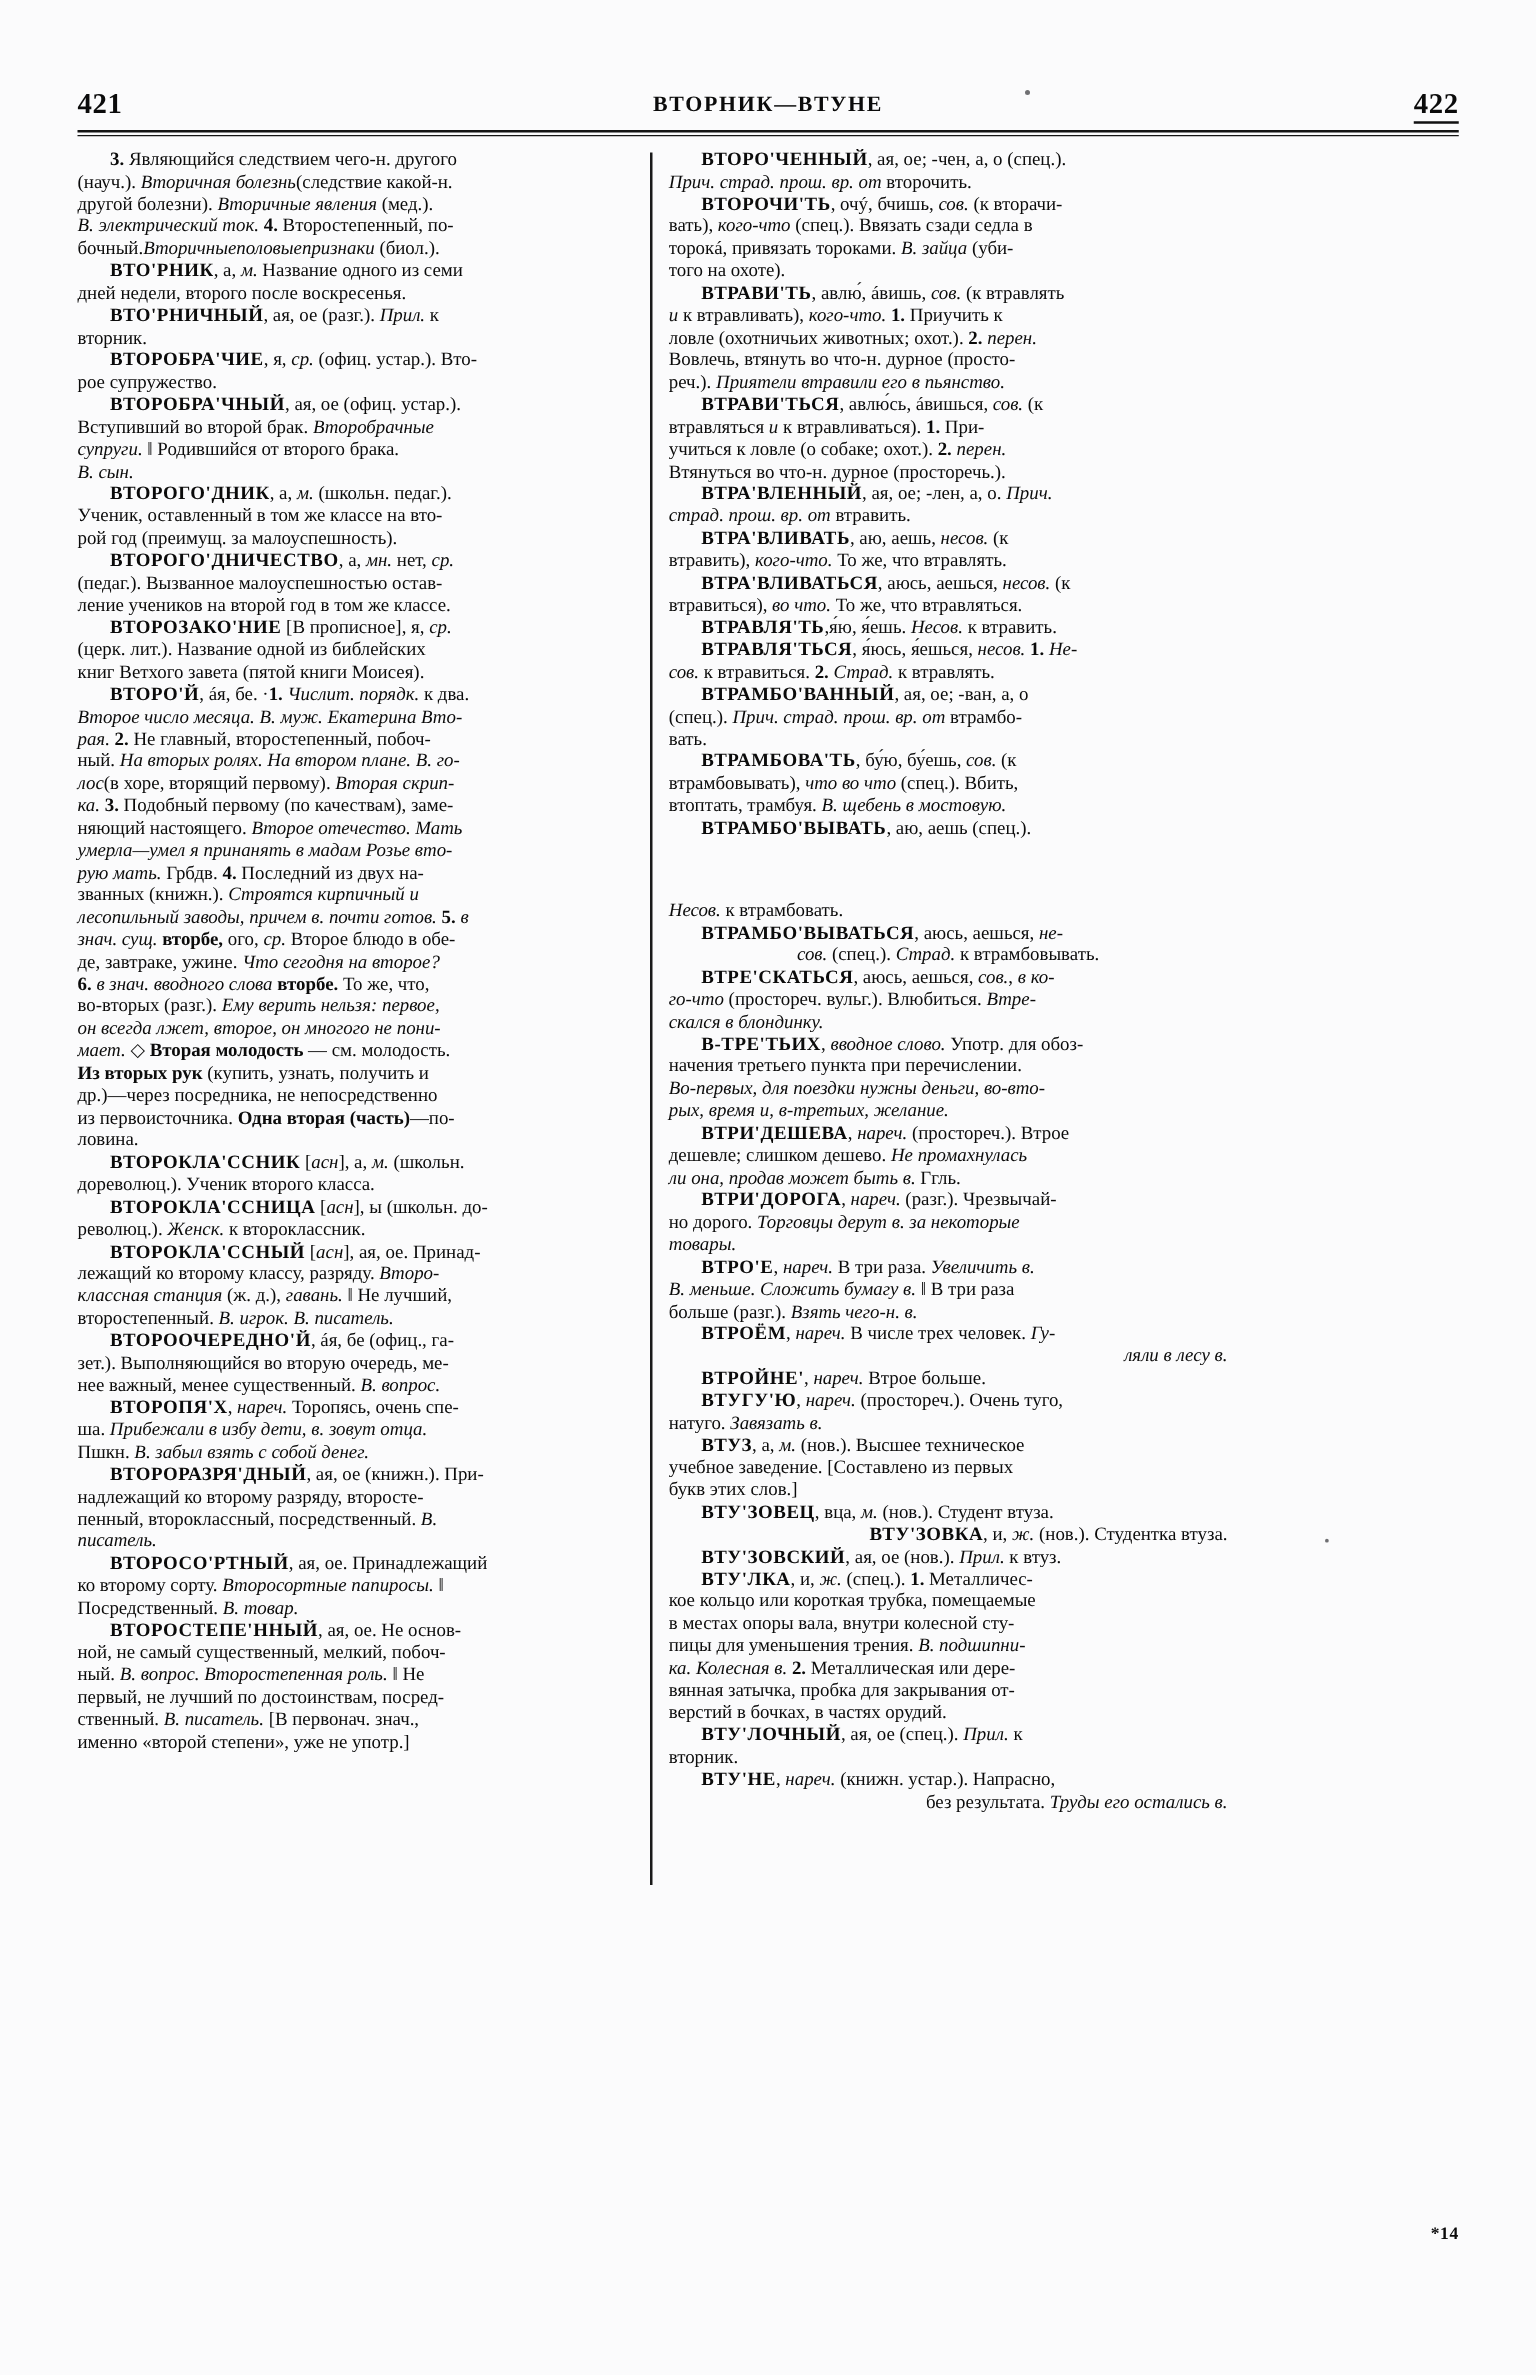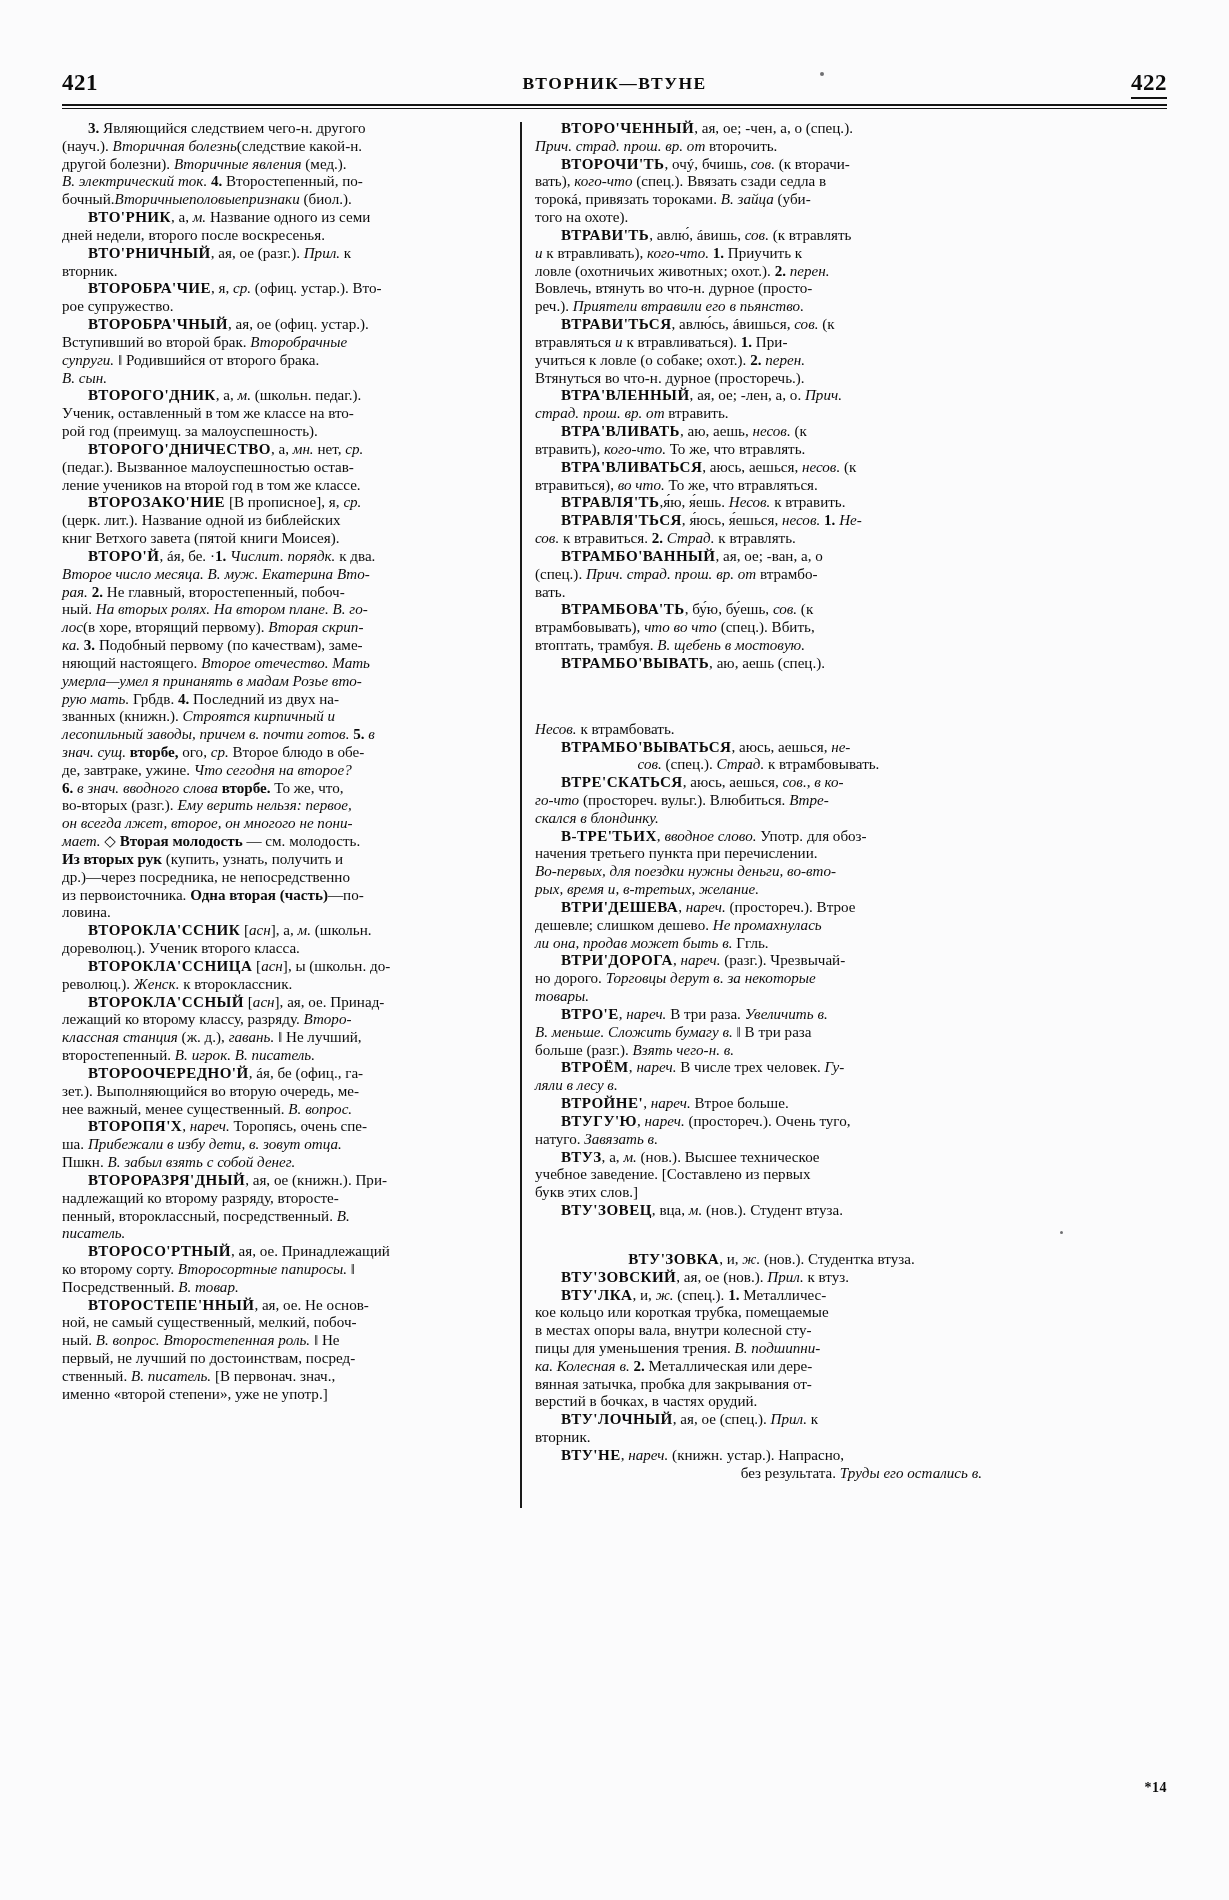"ляли в лесу в." p.cont { text-align: left -> right }
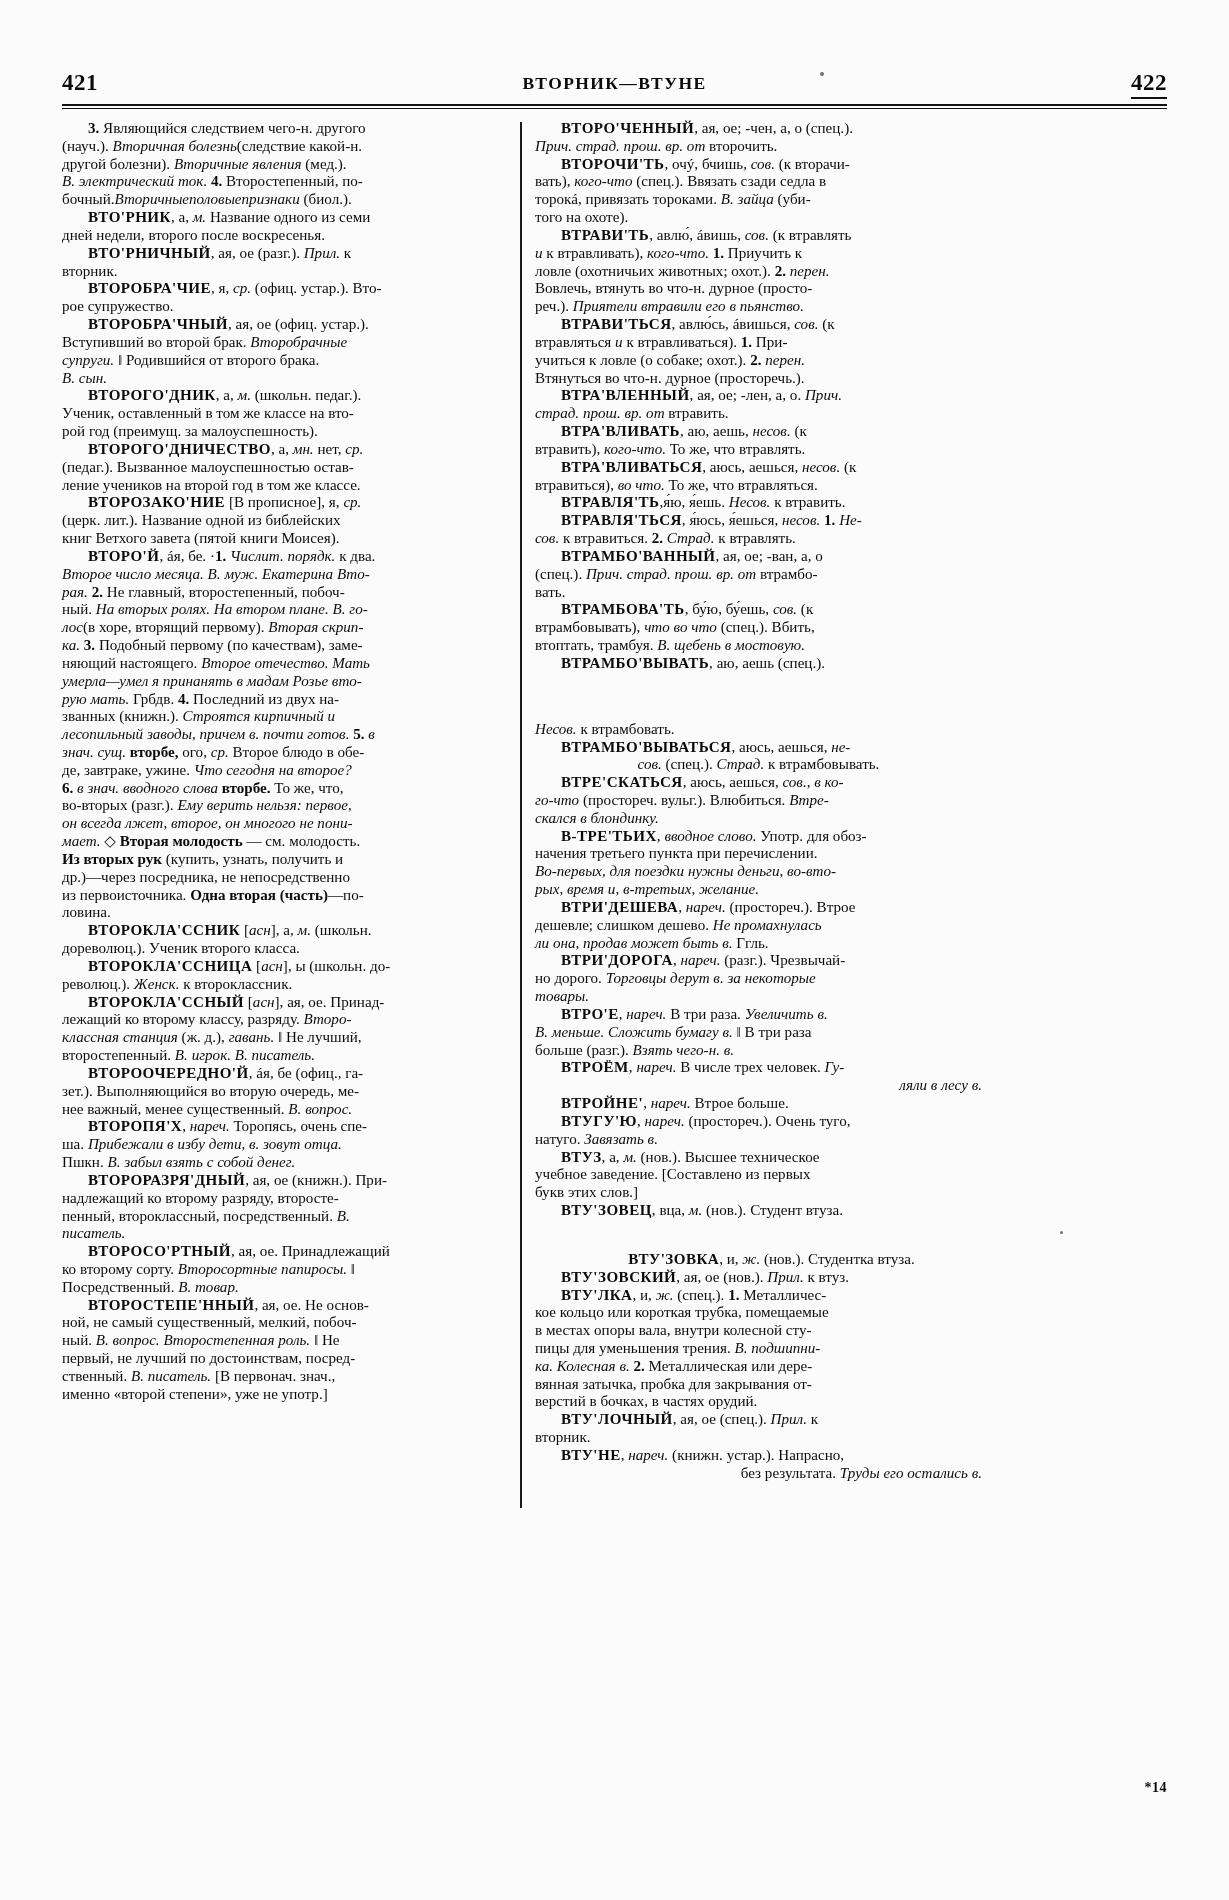"ВТУ'ЗОВКА, и, ж. (нов.). Студентка" p.ent { margin-top: 31px -> none; text-align: center -> right }
